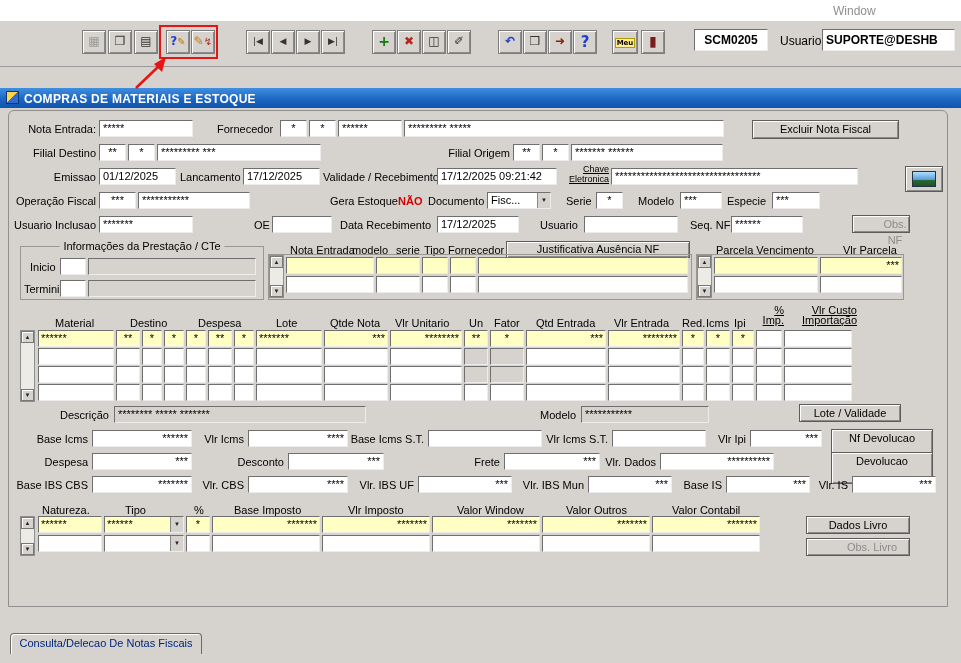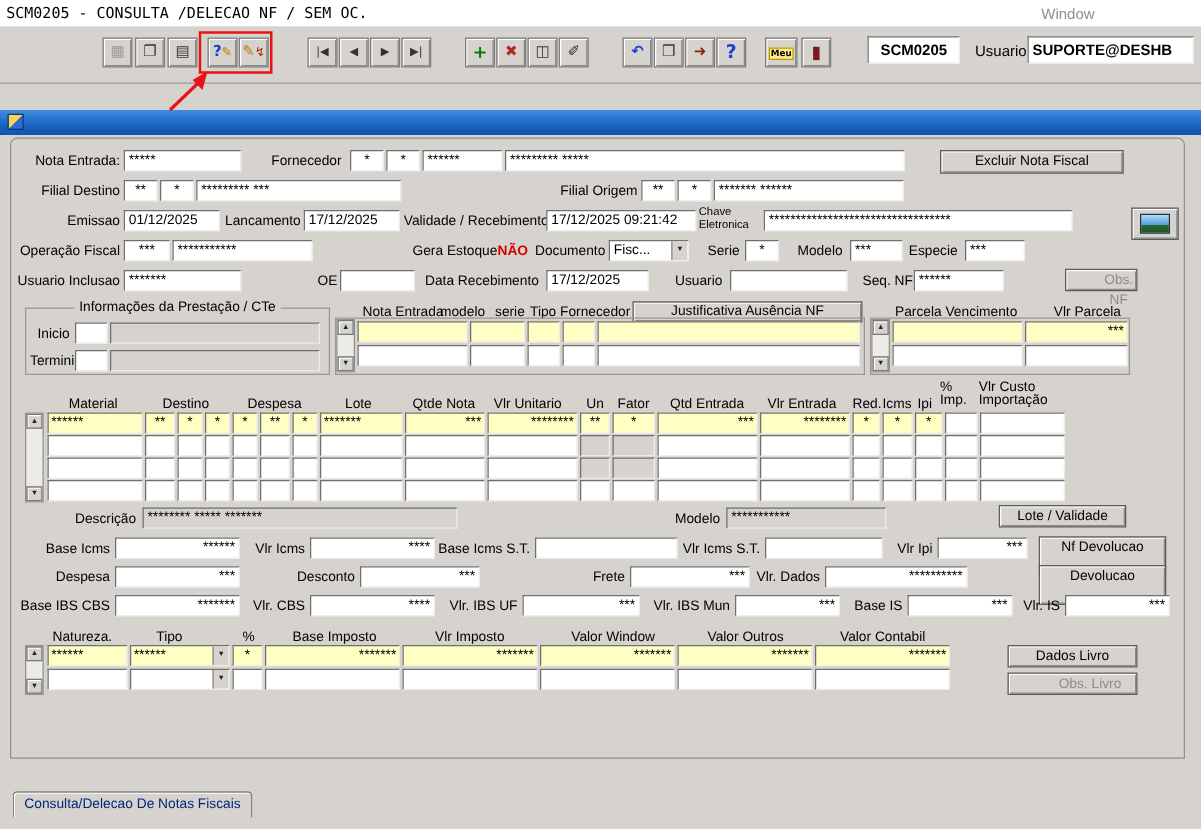"SCM0205 - CONSULTA /DELECAO NF" span.abs { html: <span>SCM0205 - CONSULTA /DELECAO NF / SEM OC.</span> -> none }
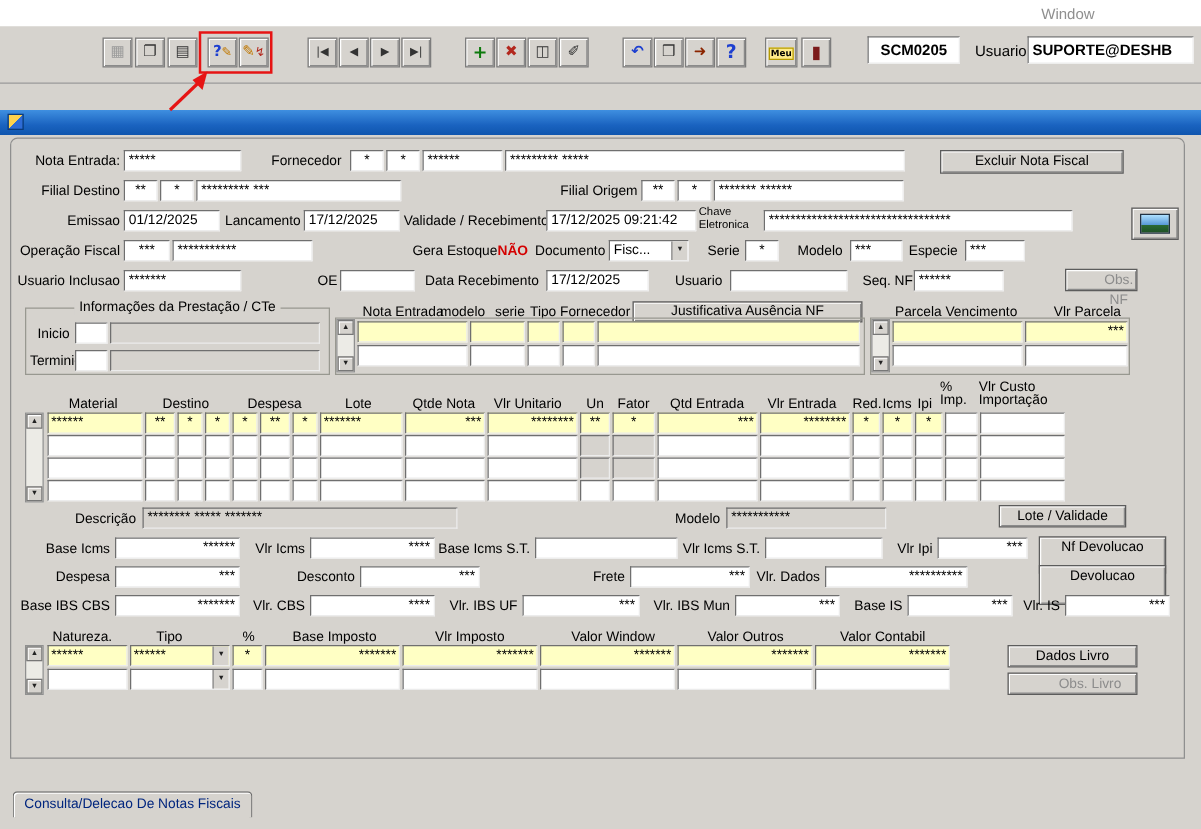"COMPRAS DE MATERIAIS E ESTOQUE" div { html: none -> <div>COMPRAS DE MATERIAIS E ESTOQUE</div> }
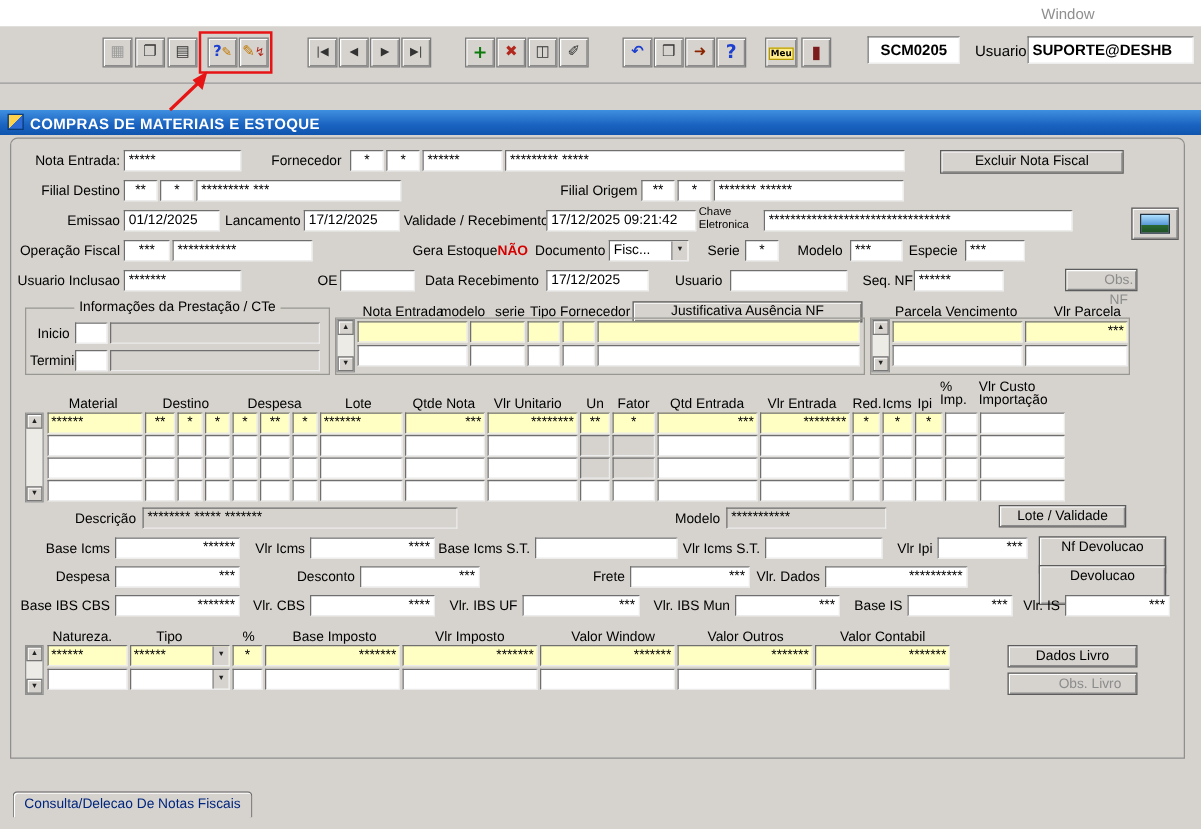"Chave" .lbl.c2 { text-align: left -> right; text-decoration: none -> underline }
